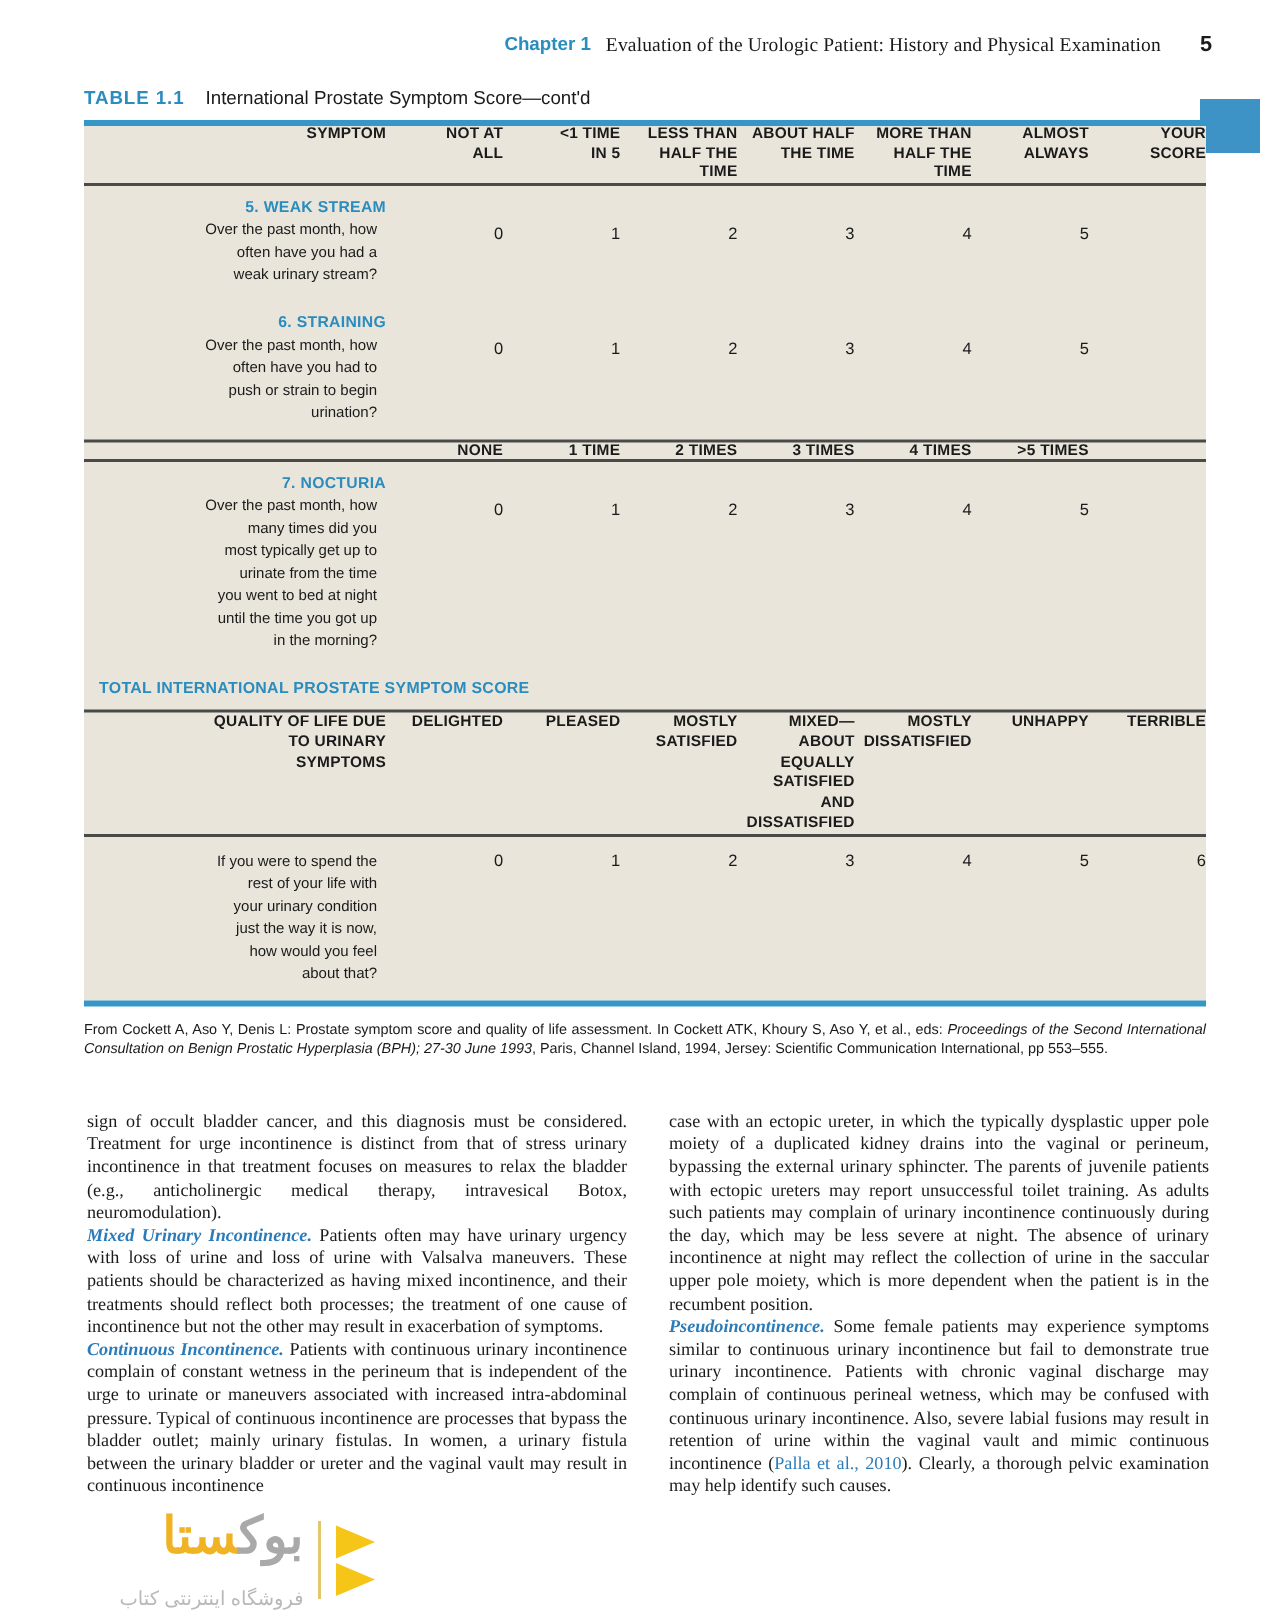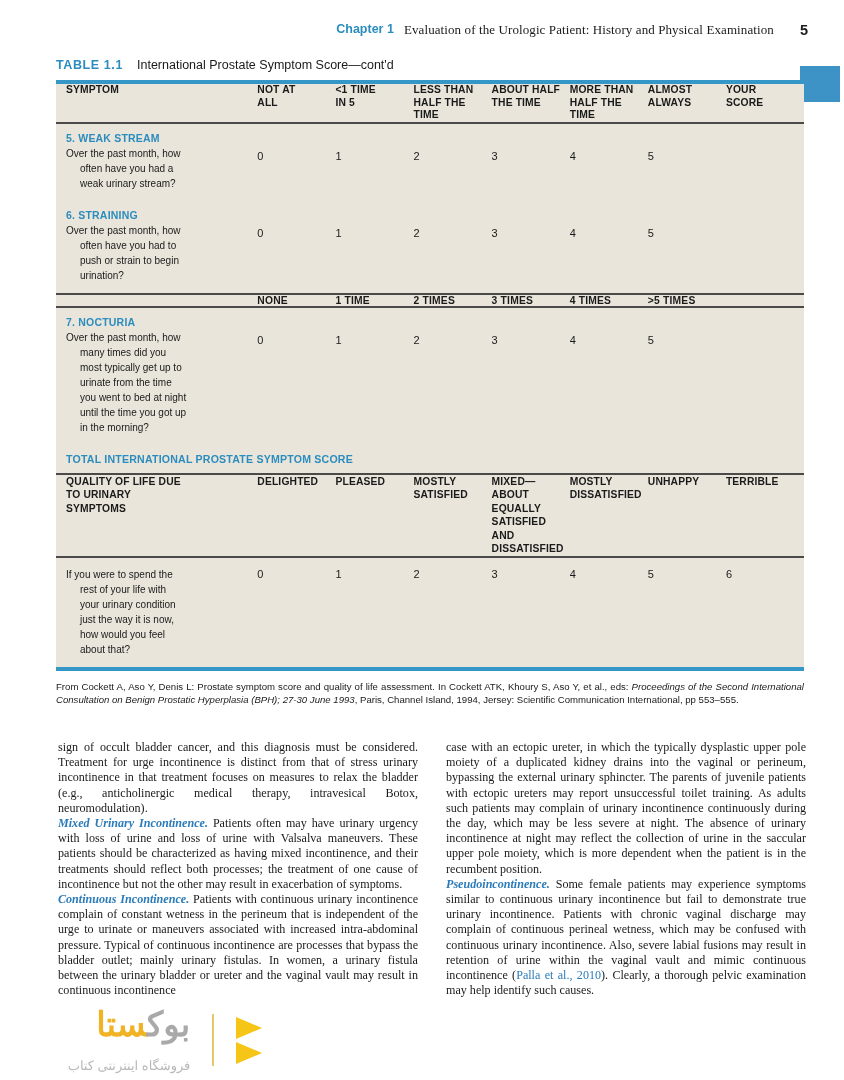"SYMPTOM" table.ipss td, table.ipss th { text-align: left -> right }
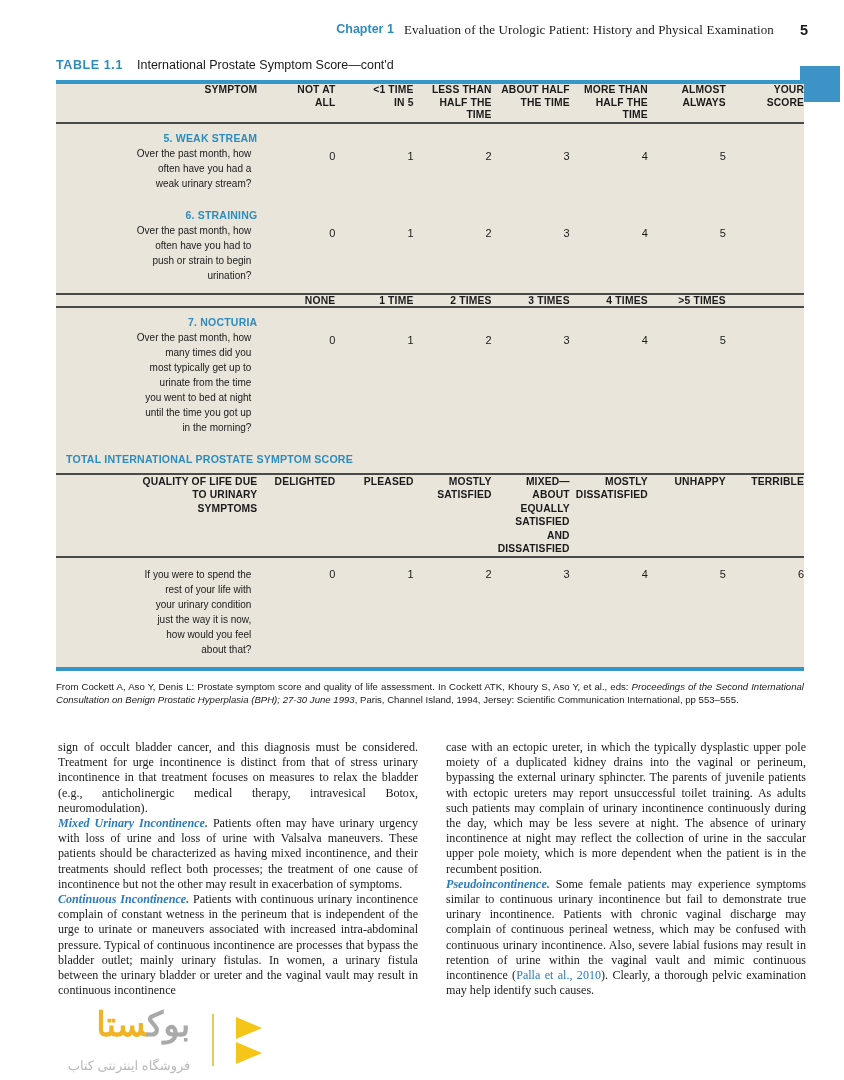"بوکستا" .footer-left { gap: 22px -> 10px }
